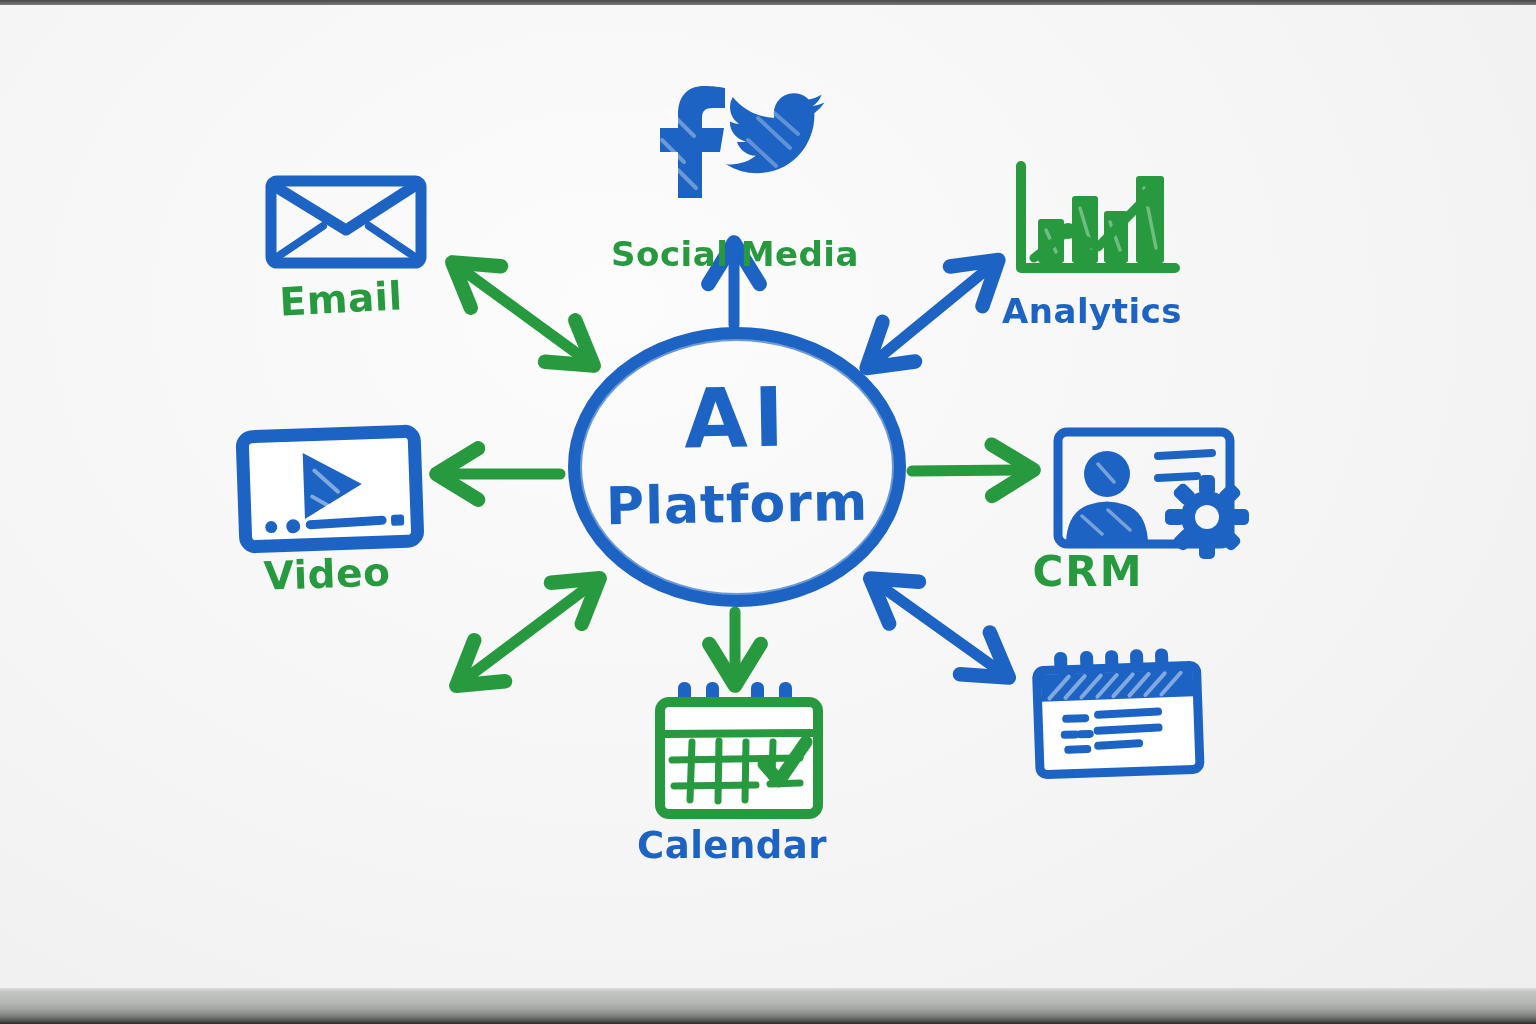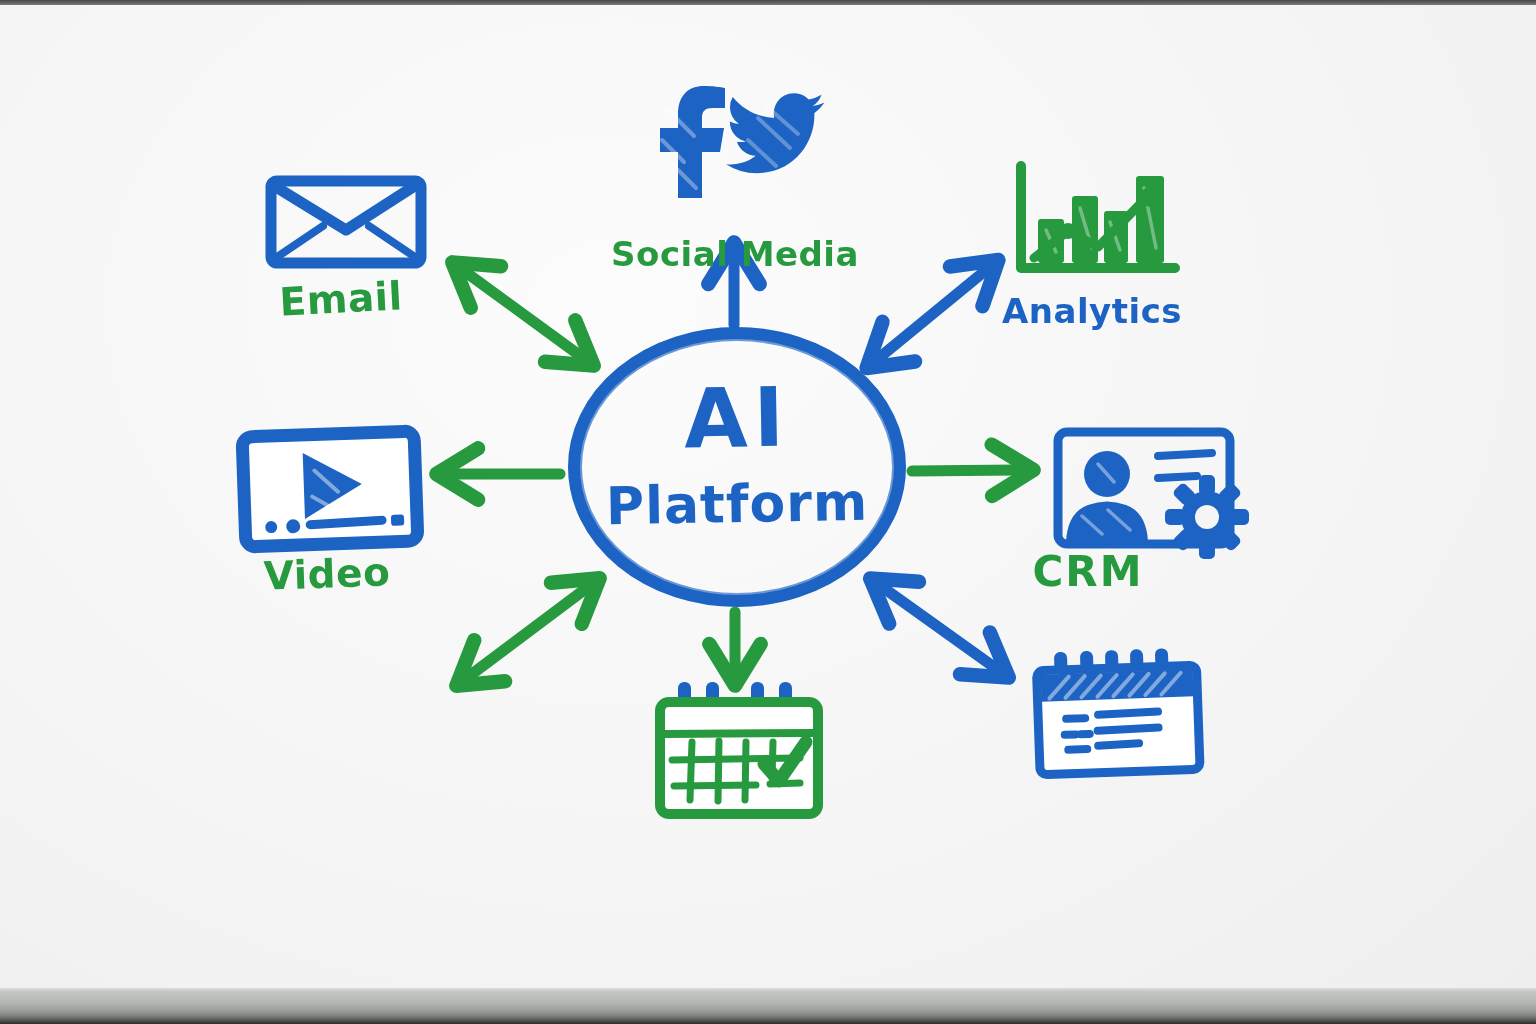"Calendar" div.label { html: none -> <div>Calendar</div> }
